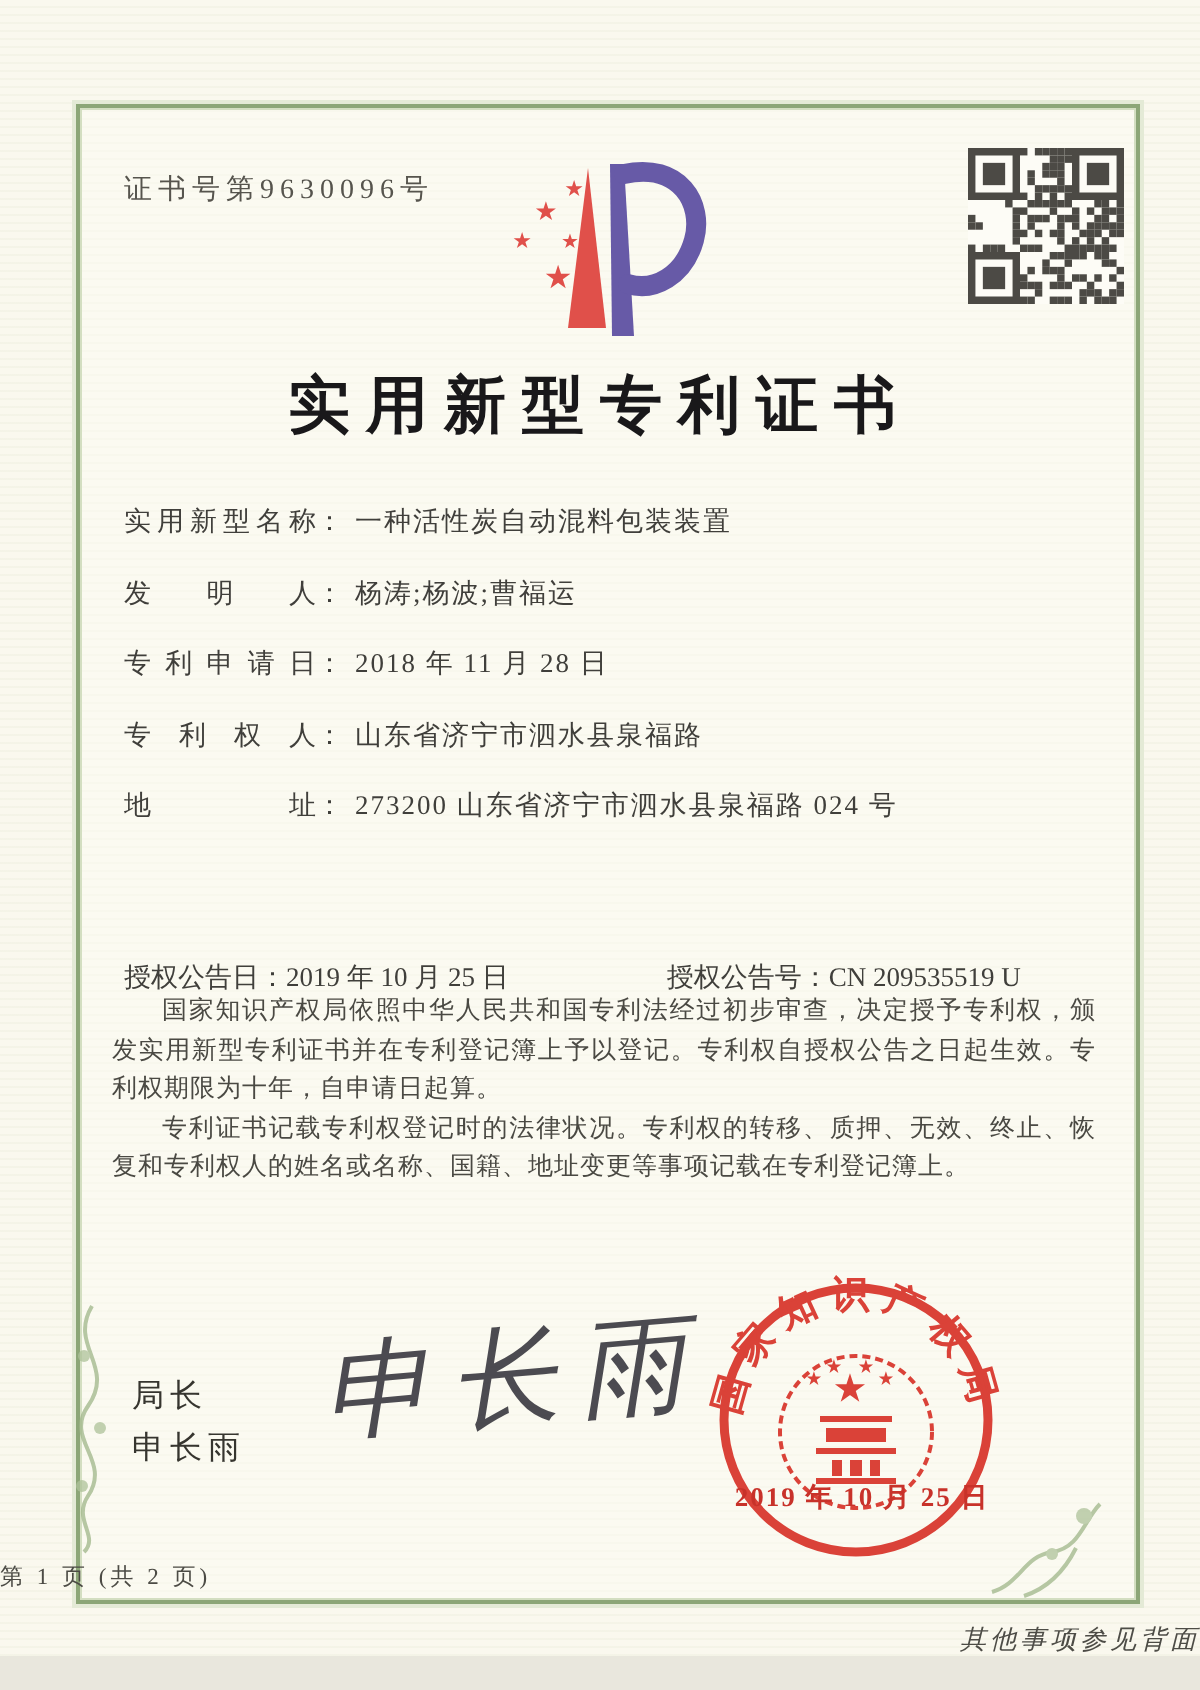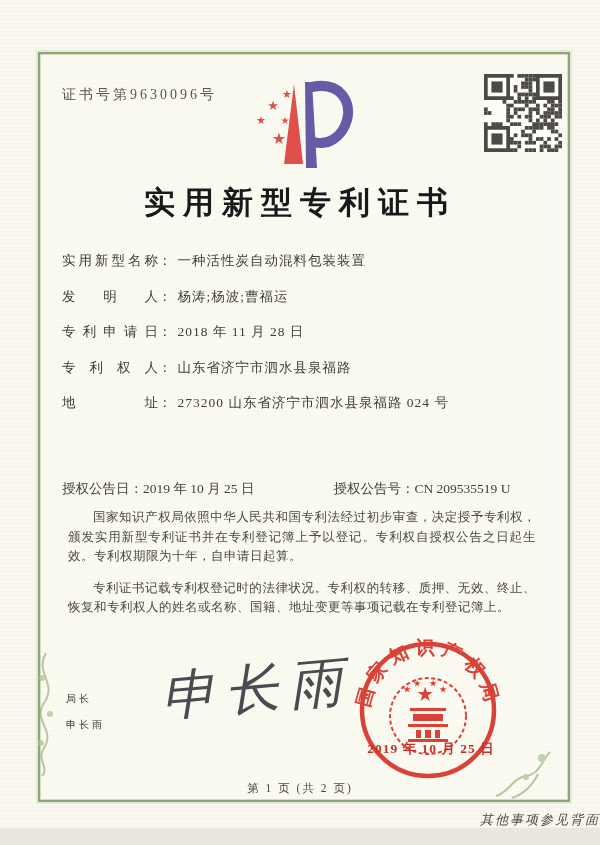"国家知识产权局依照中华人民共和国专利法经过初步审查，决定授予专利权，颁发实用新型" .paras p { margin: 12px -> 0 }
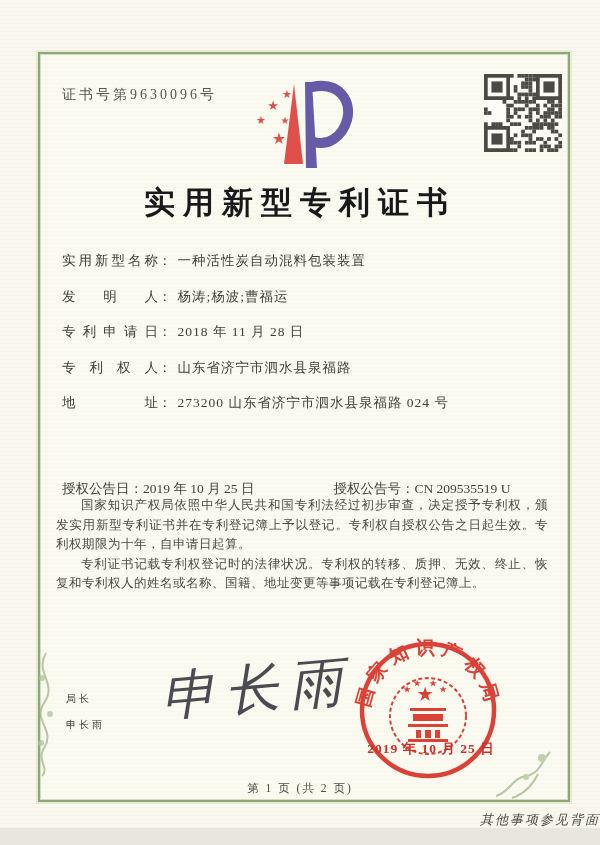"局长" .signer { font-size: 10px -> 16px }
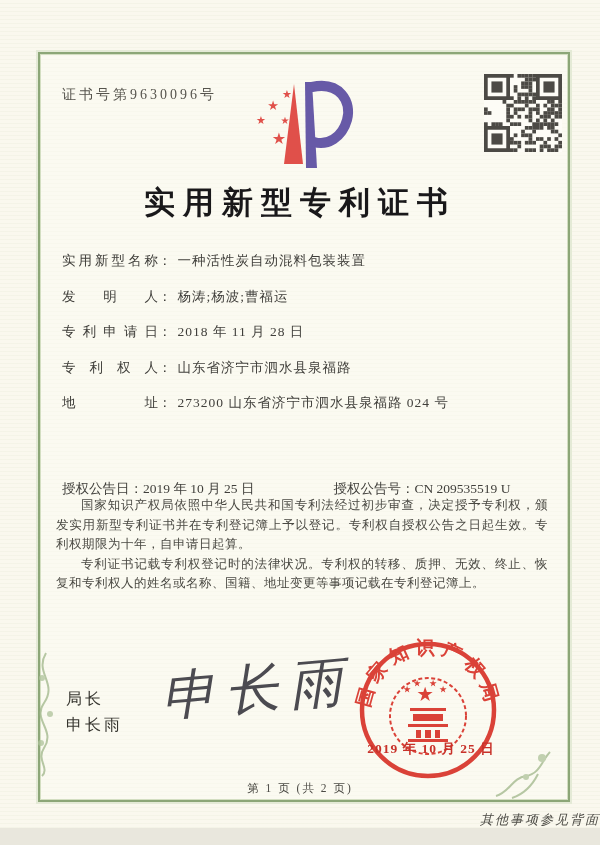"第 1 页 (共 2" .pagenum { text-align: center -> none }
